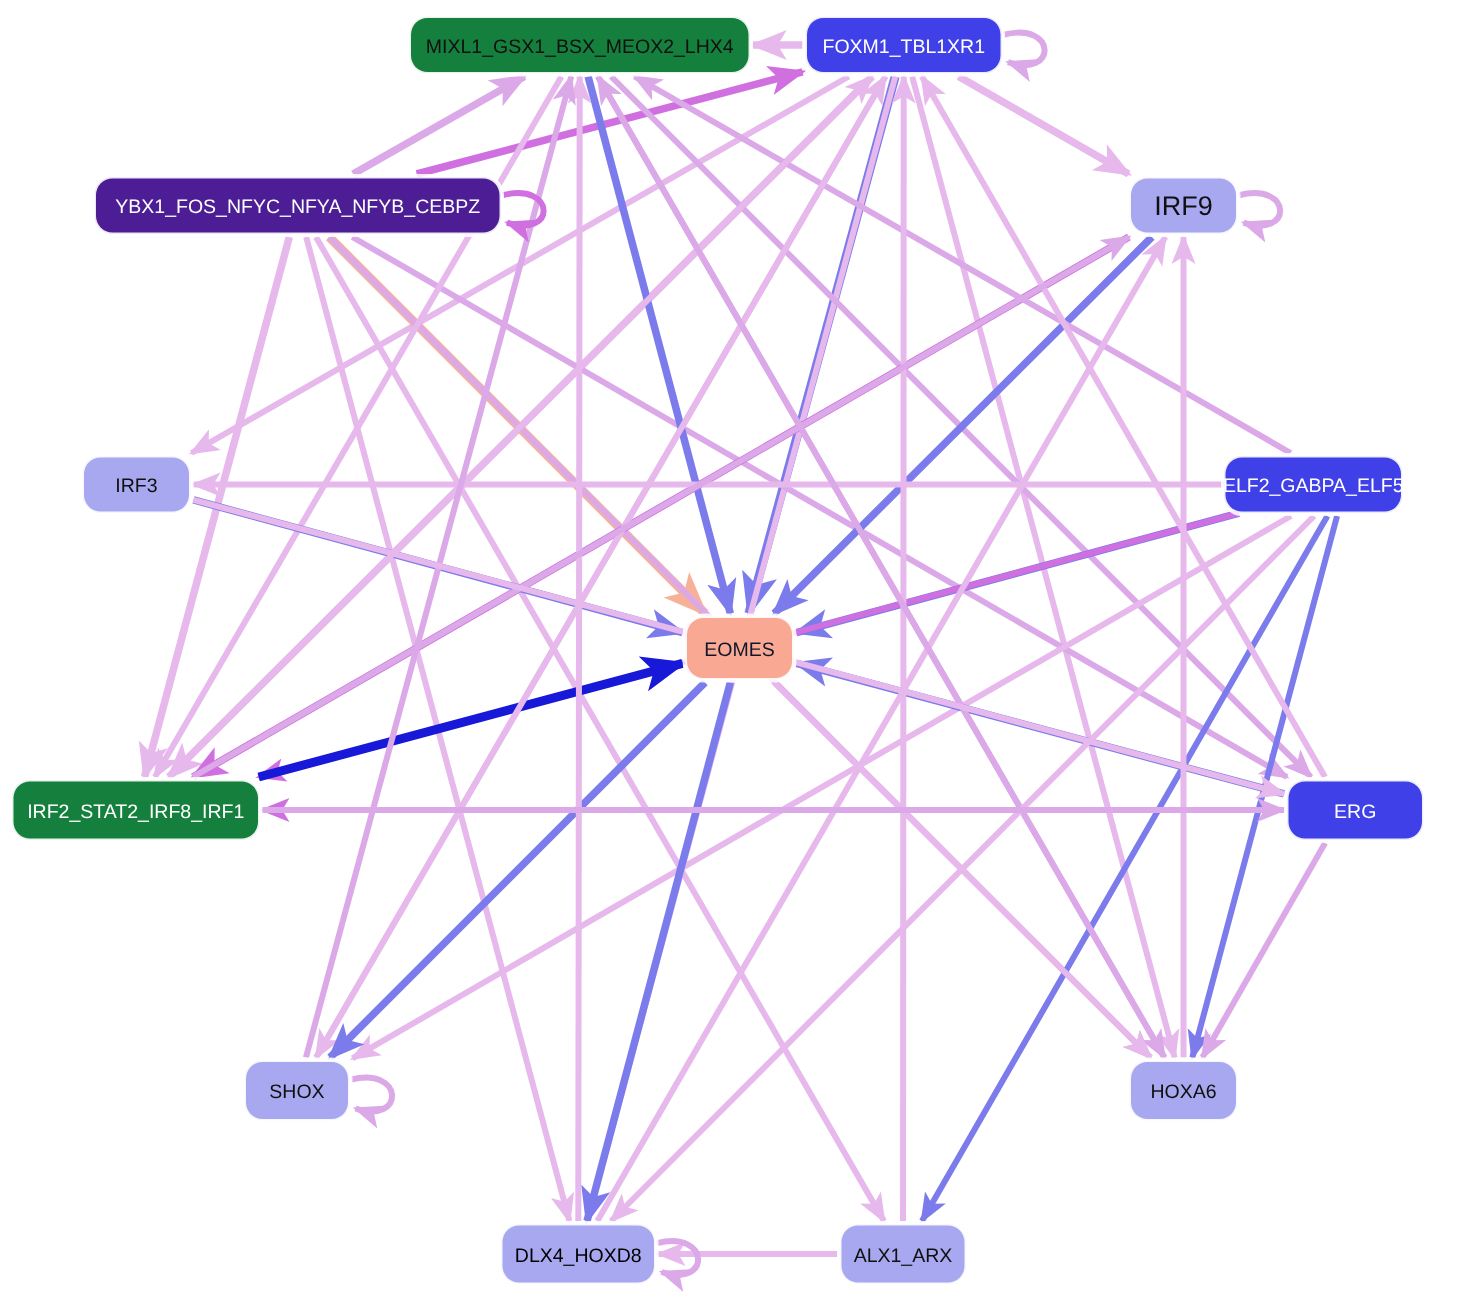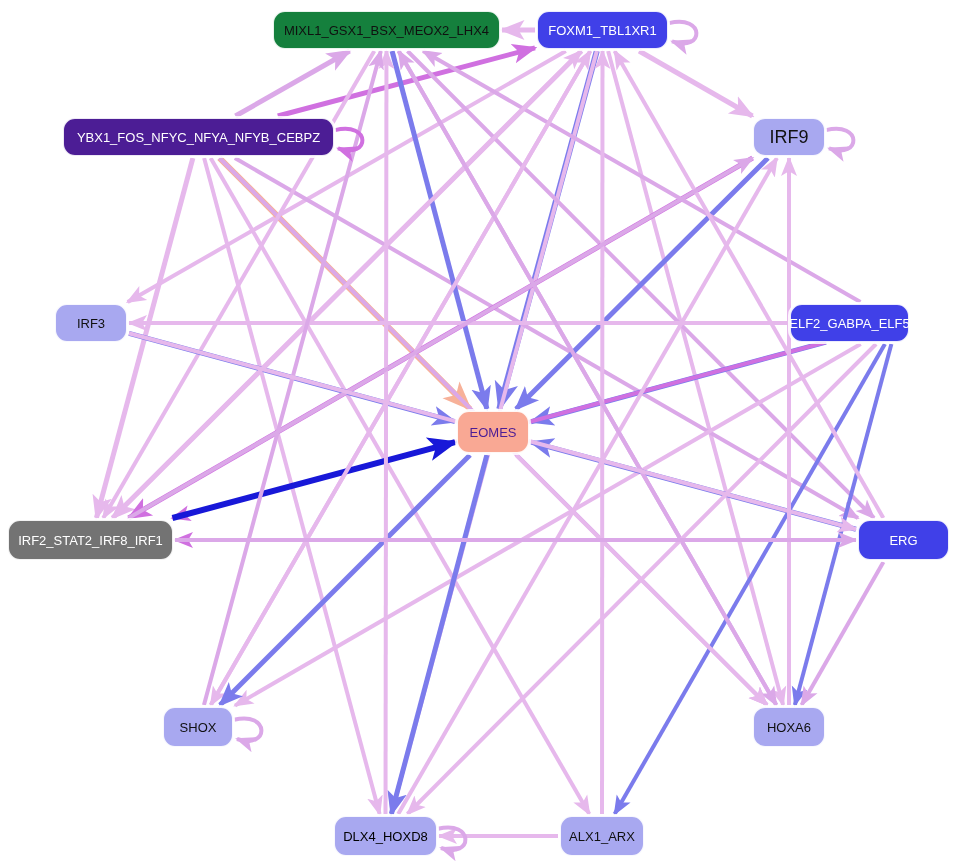"ELF2_GABPA_ELF5" div.node { left: 790px -> 816px }
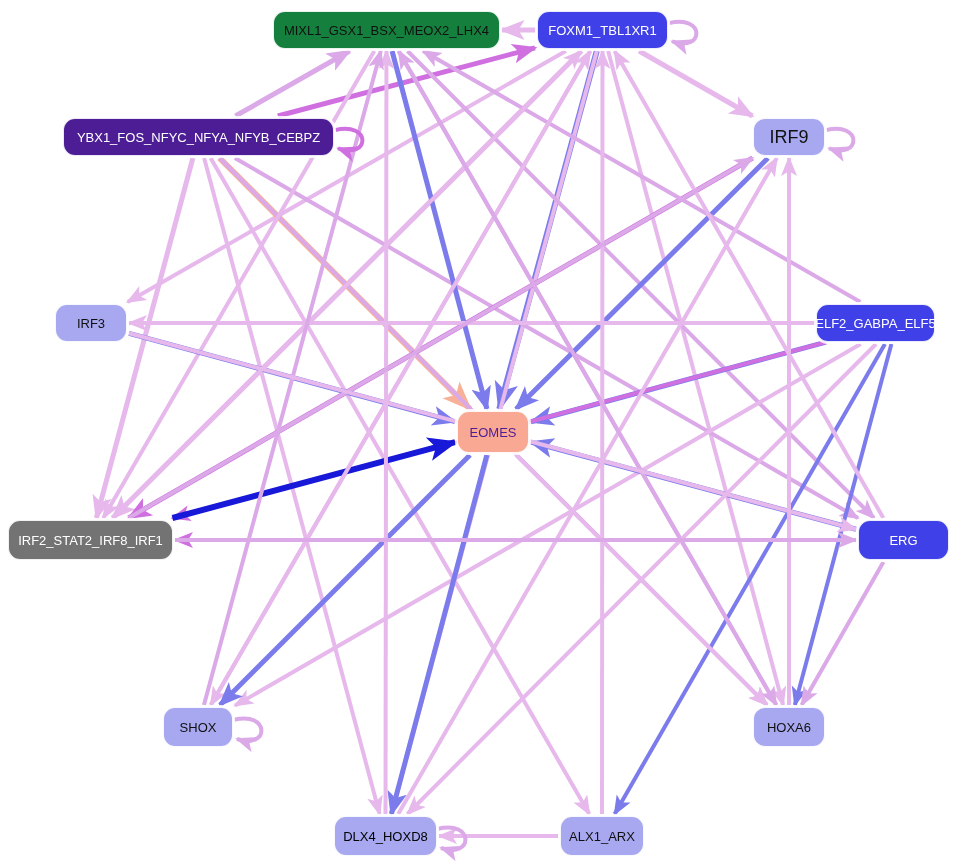"EOMES" div.node { color: #4c1d95 -> #0f172a }
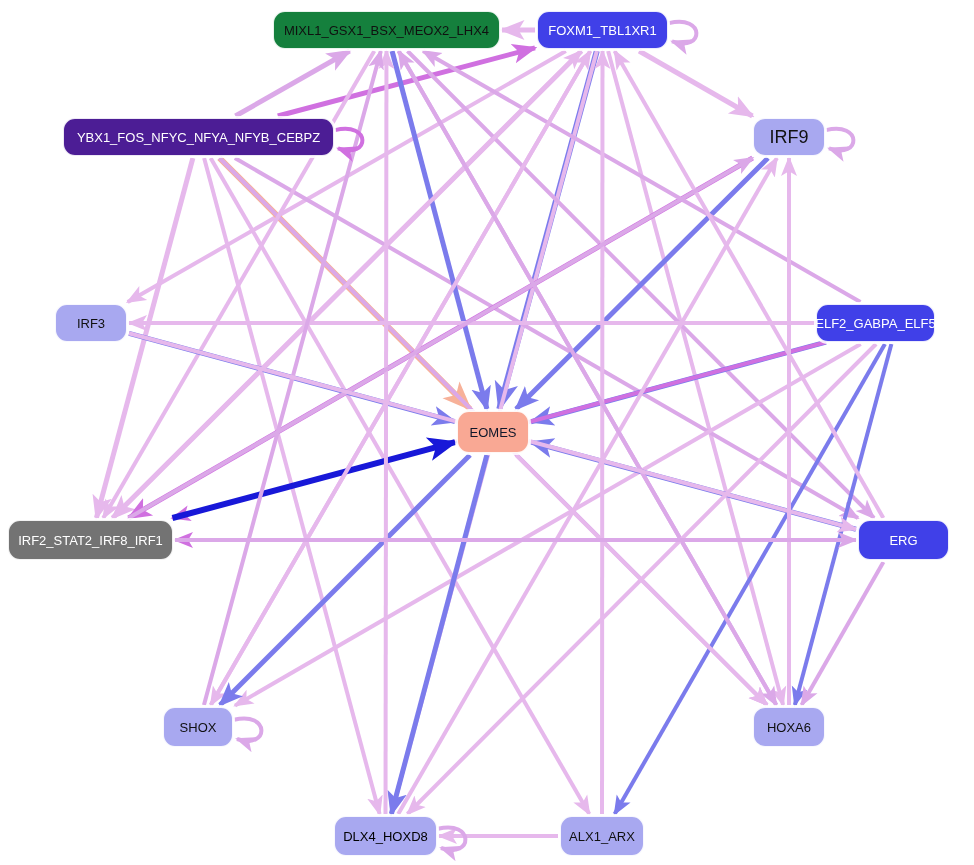"IRF2_STAT2_IRF8_IRF1" div.node { background: #737373 -> #15803d }
